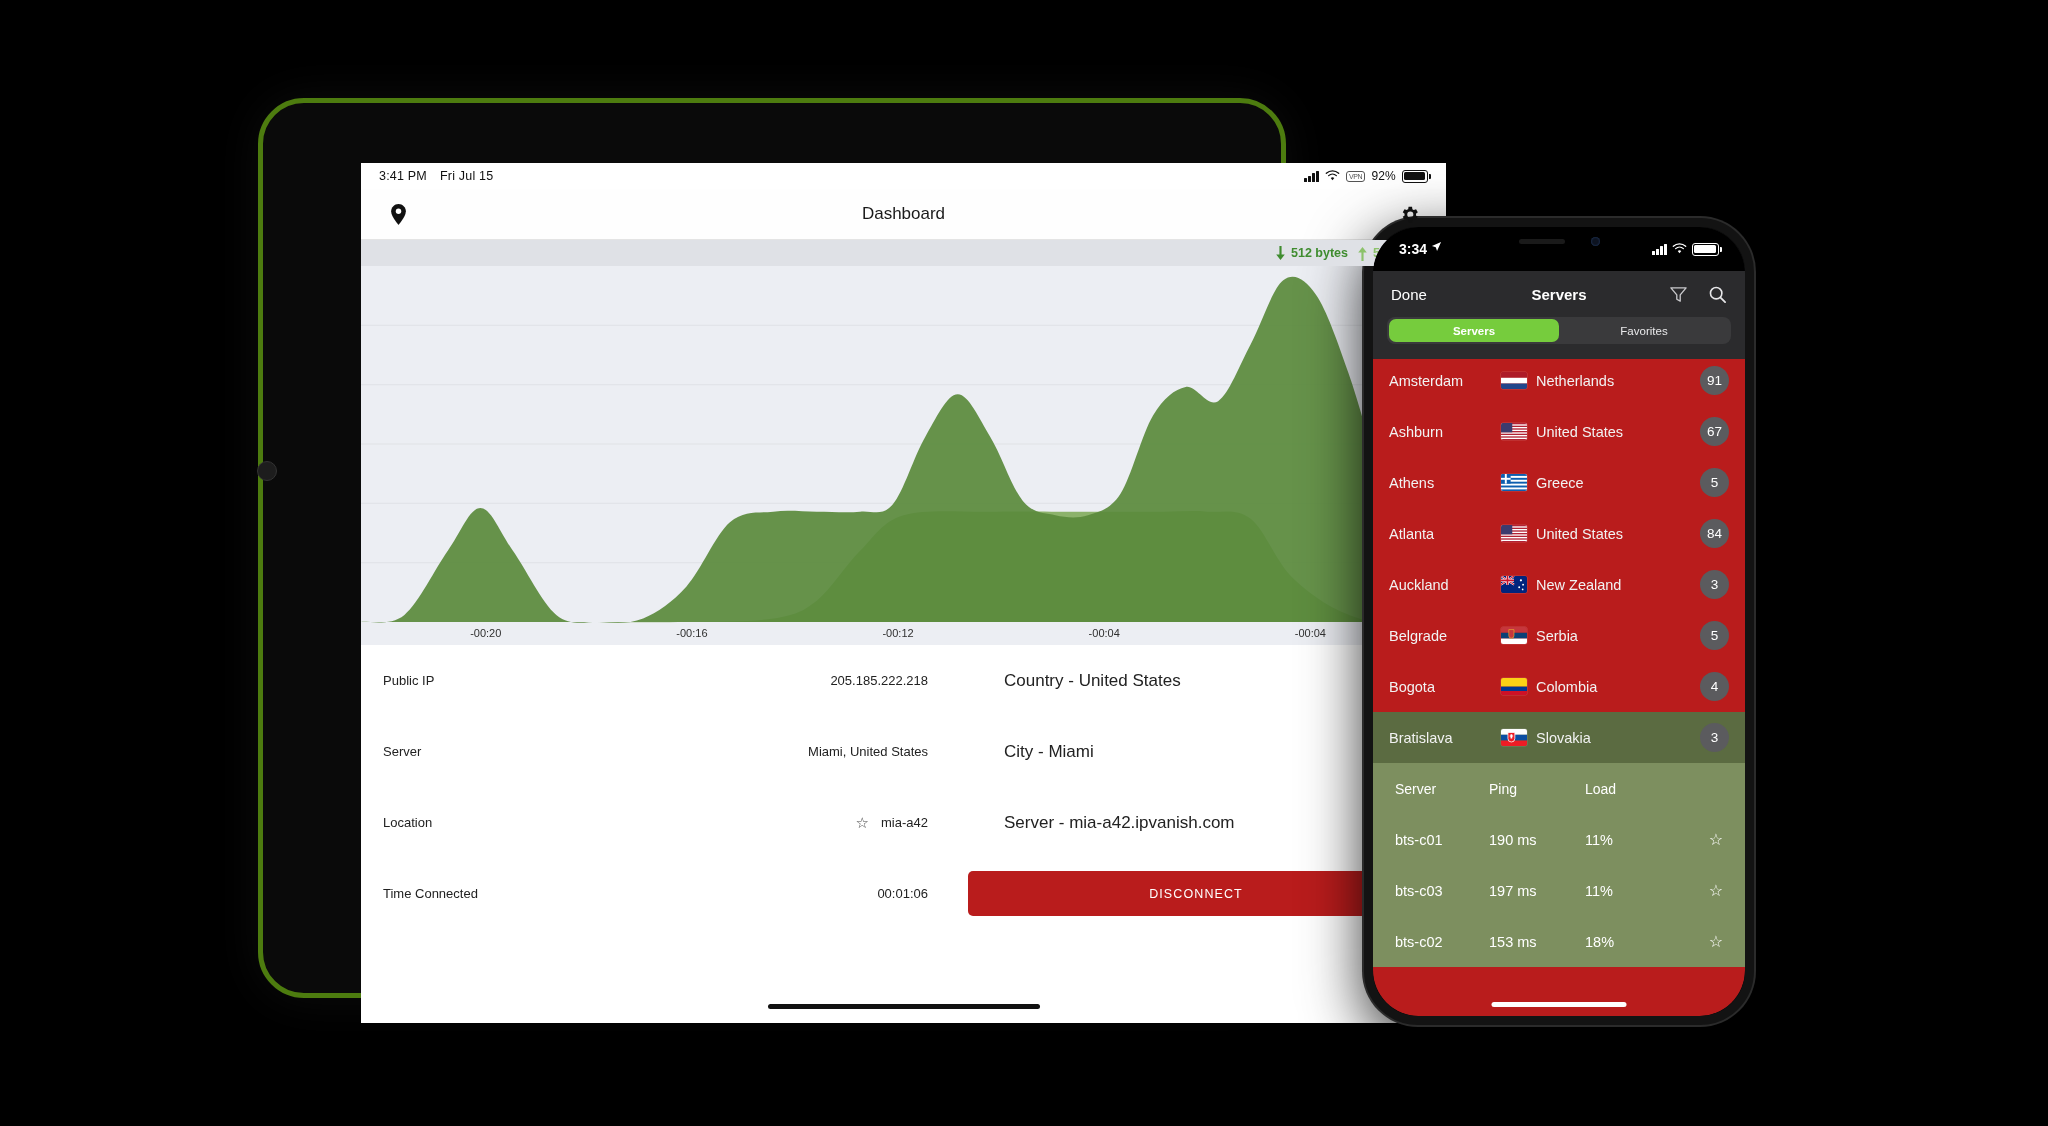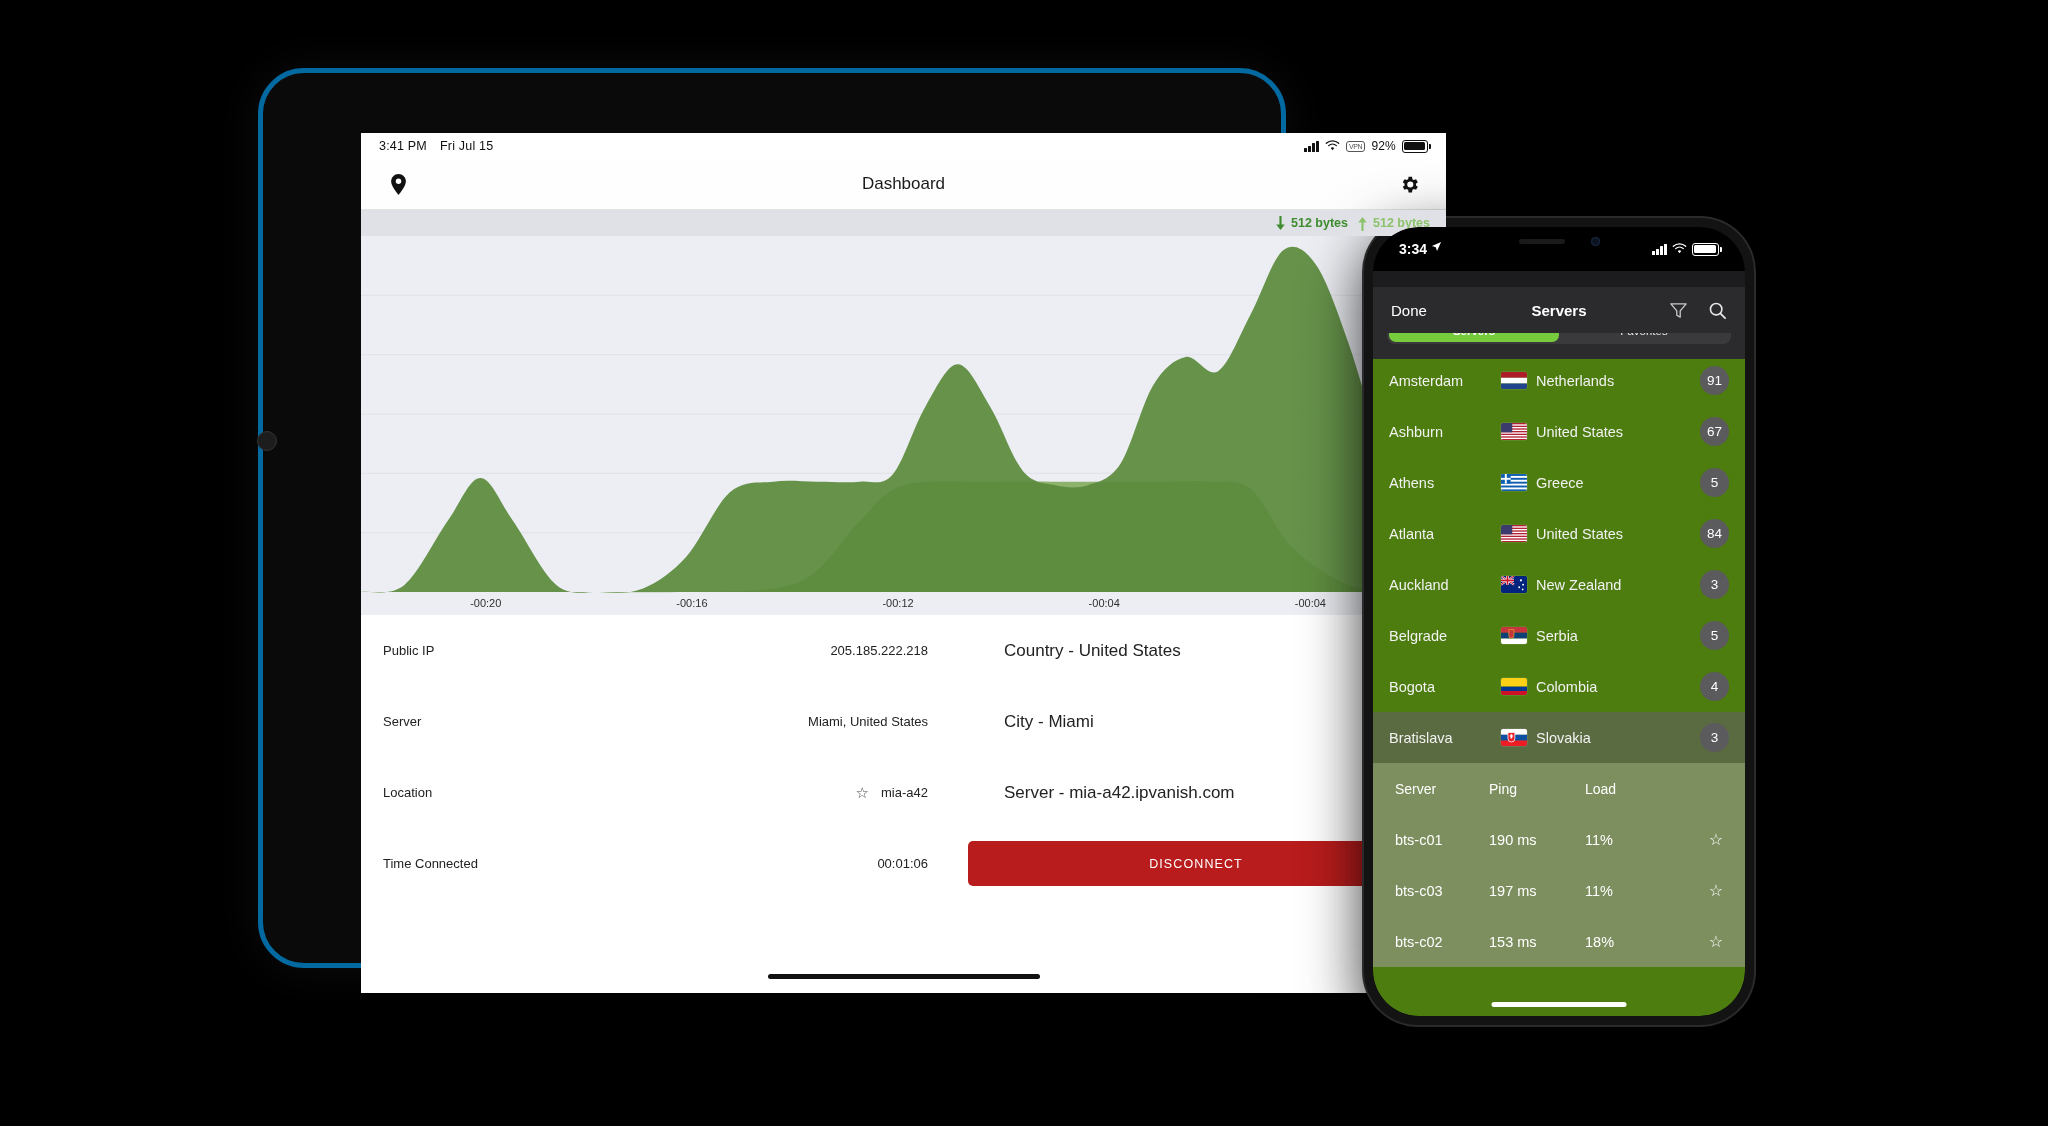"3:41 PM" #tablet { border: 5px solid #0369a1 -> 5px solid #4d7c0f; top: 68px -> 98px }
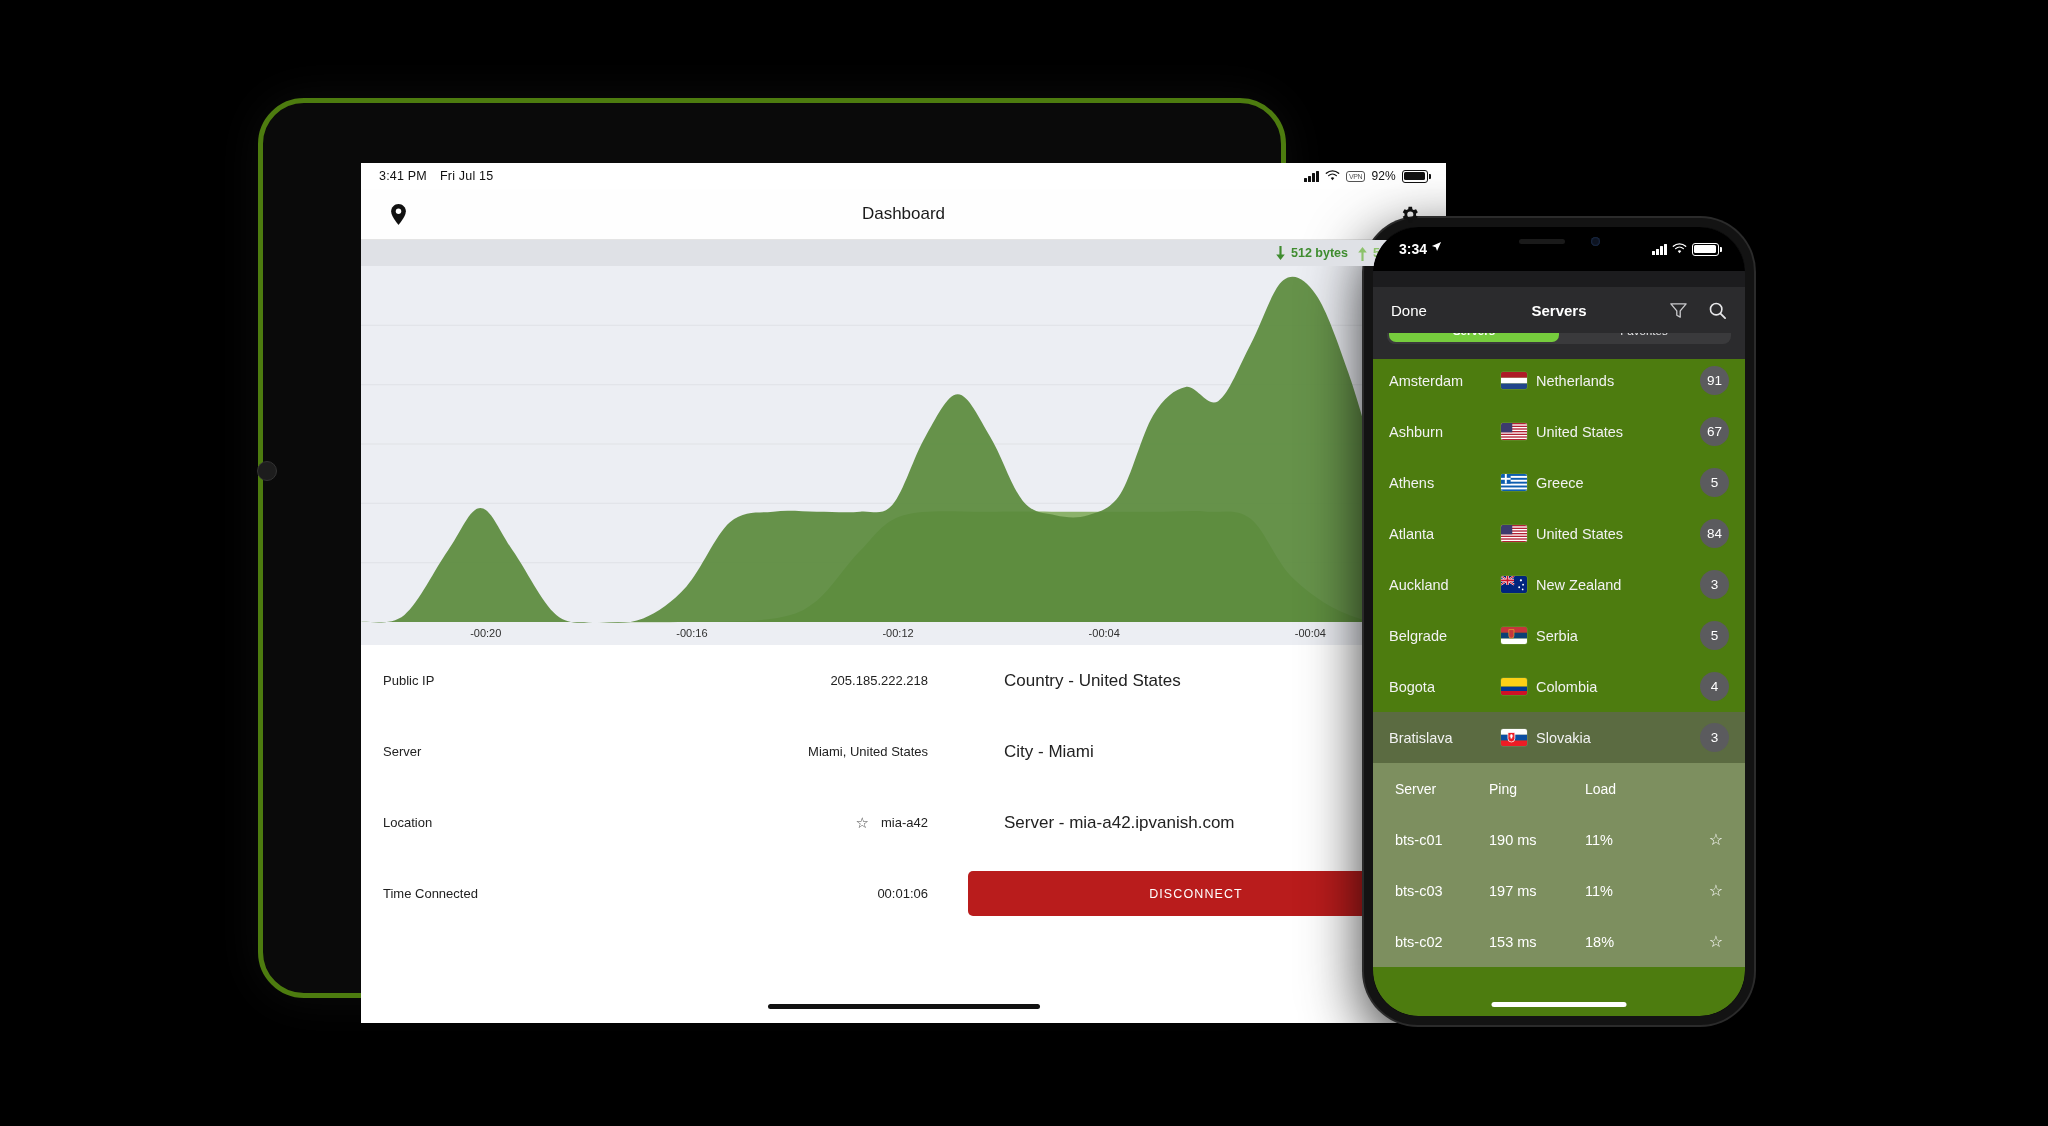"Done" .ph-nav { top: 60px -> 44px }
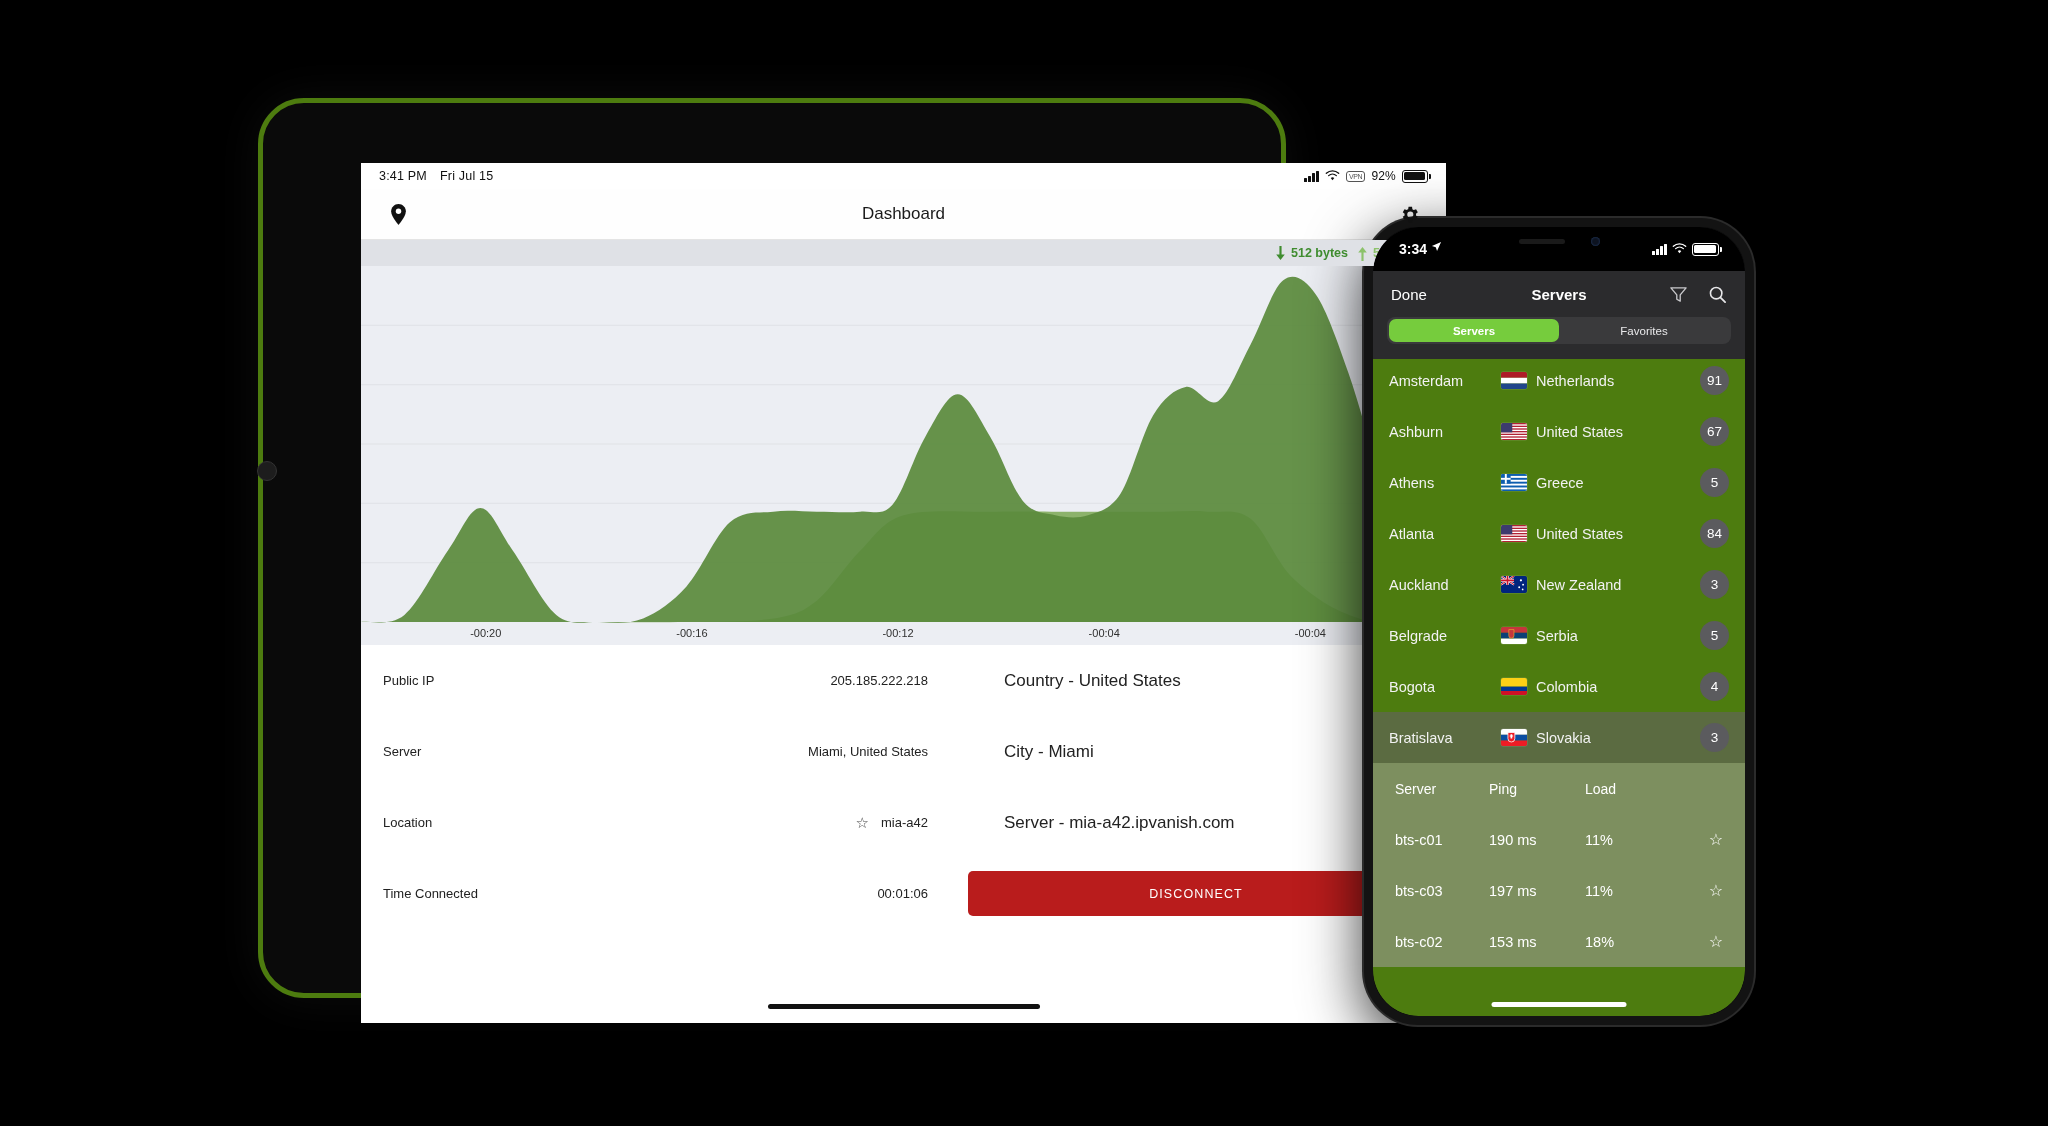"Amsterdam" .srv-list { background: #4d7c0f -> #b91c1c }
